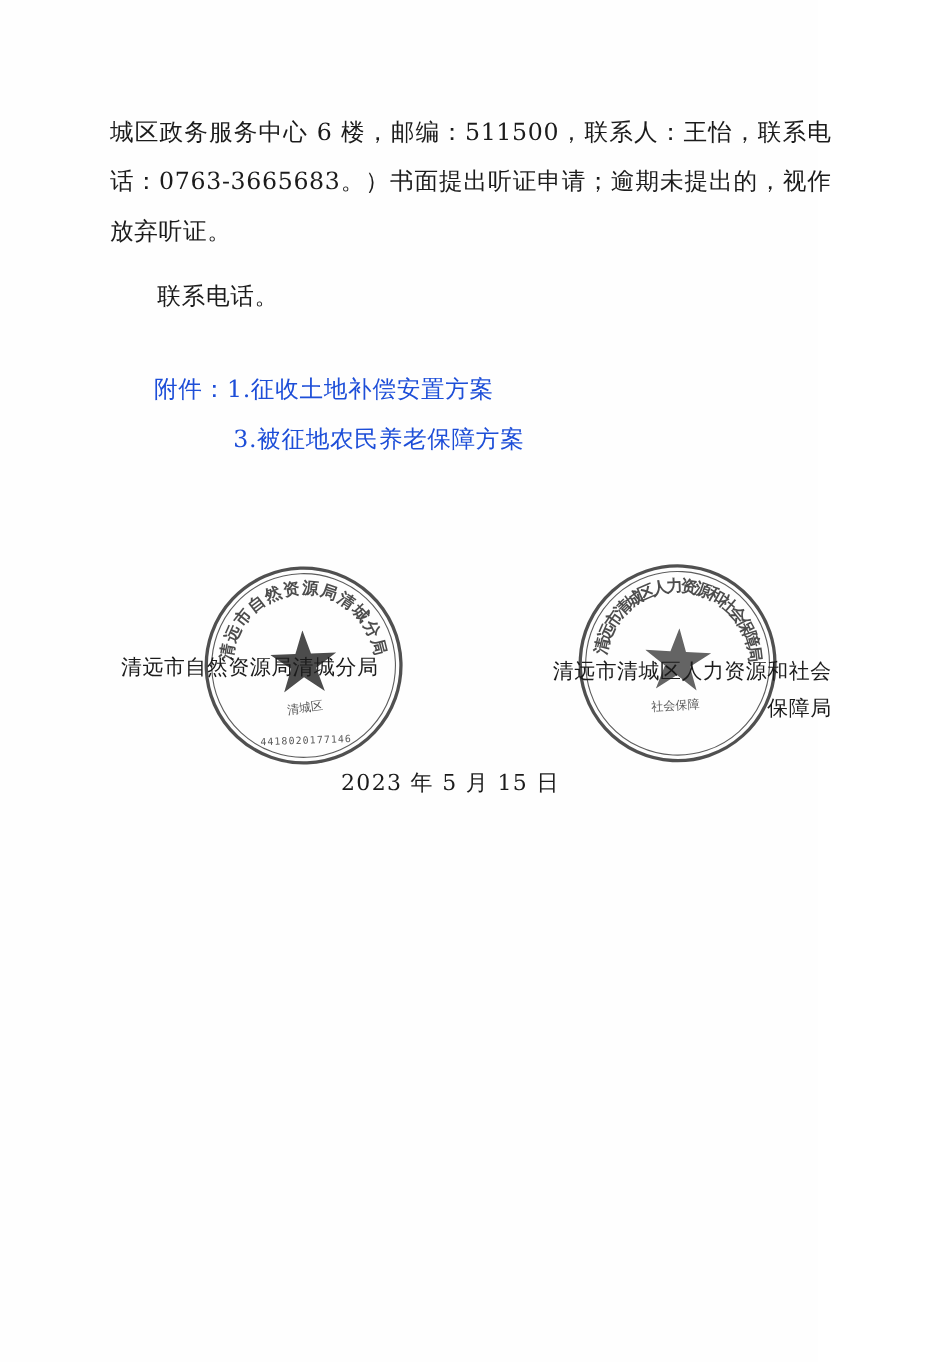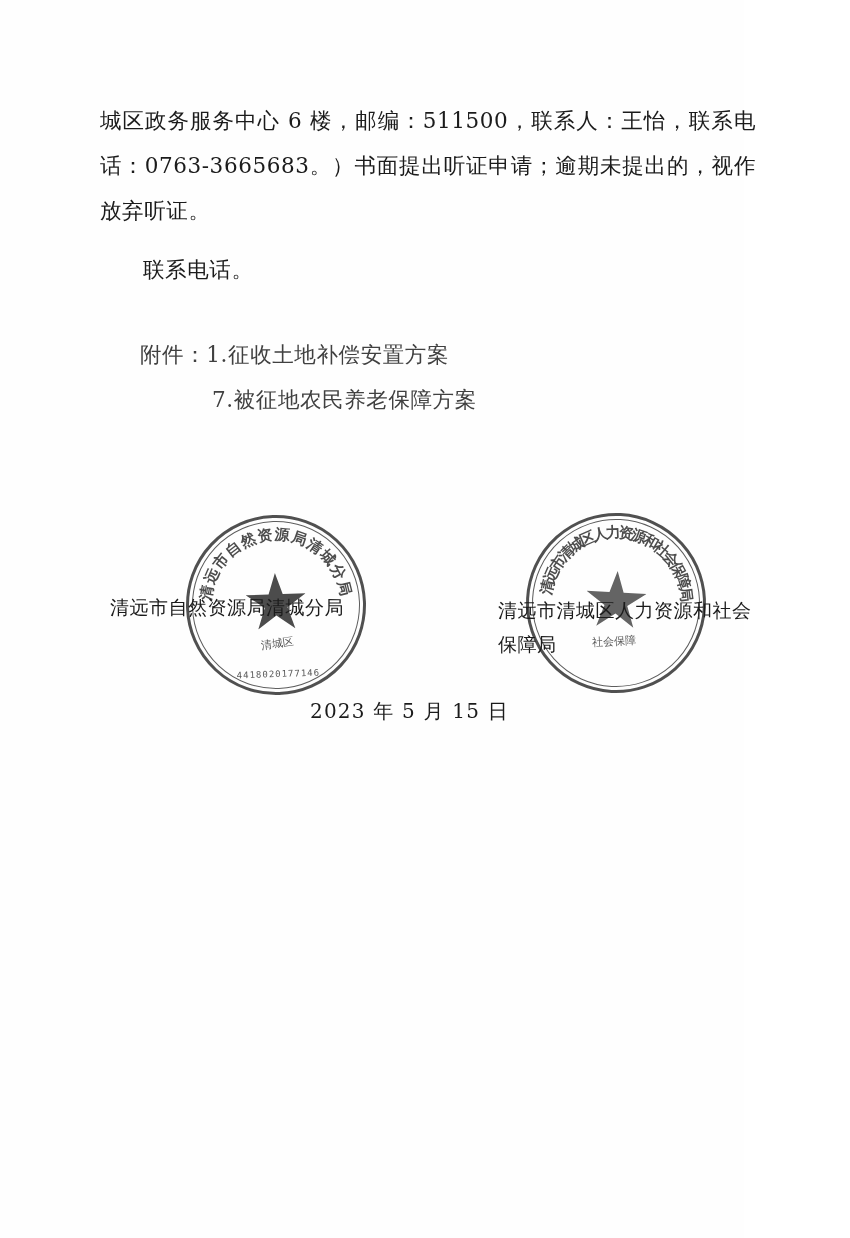"附件：1.征收土地补偿安置方案" .attachments { color: #404040 -> #1d4ed8 }
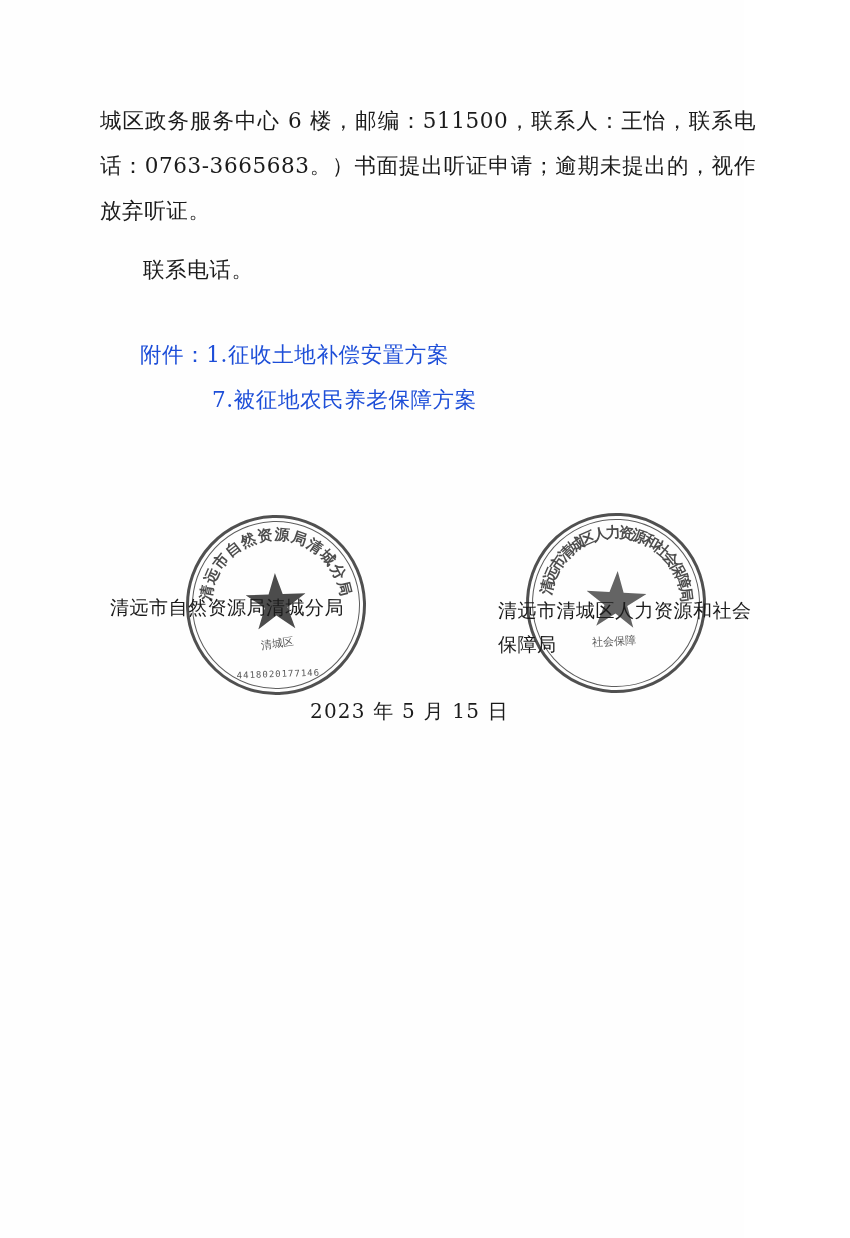"7.被征地农民养老保障方案" span { text: 7 -> 3 }
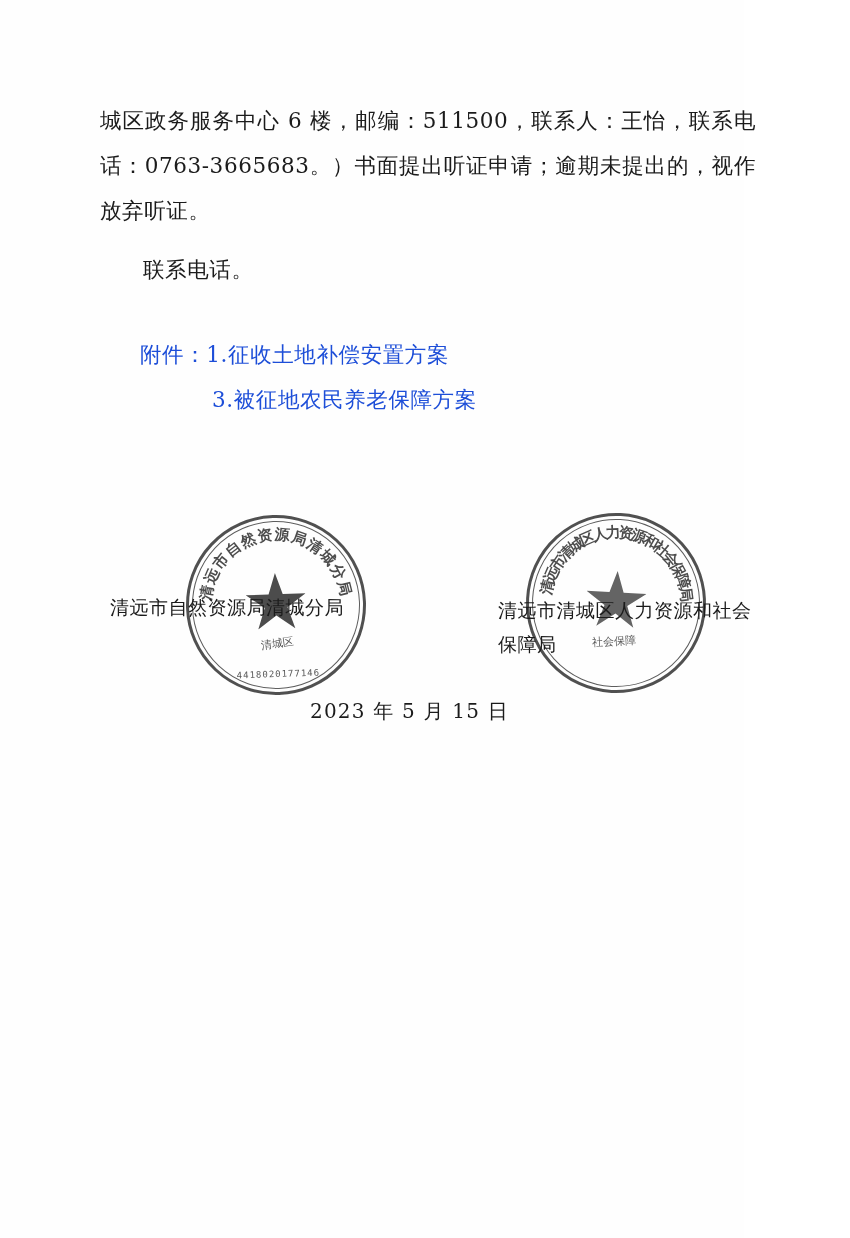"清远市自然资源局清城分局" .signer { text-align: none -> right }
